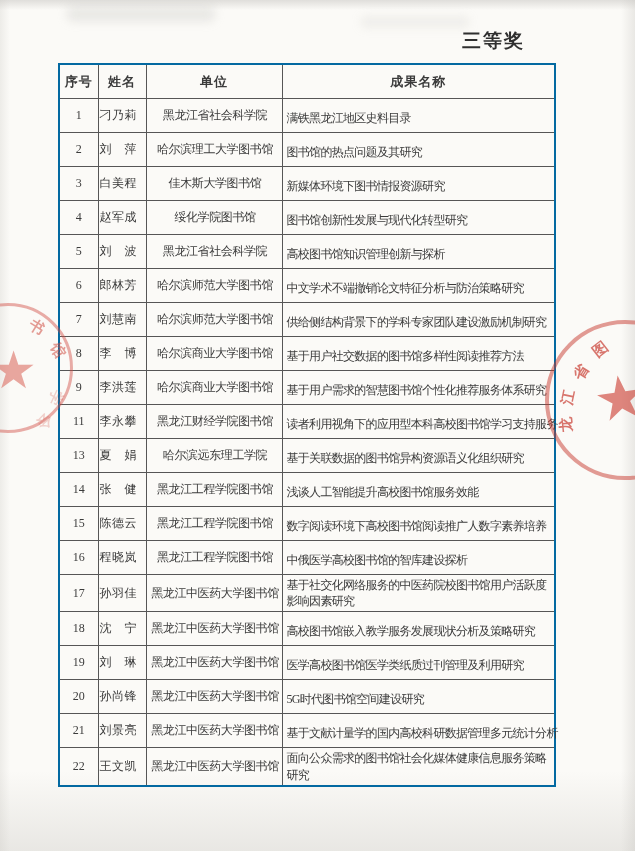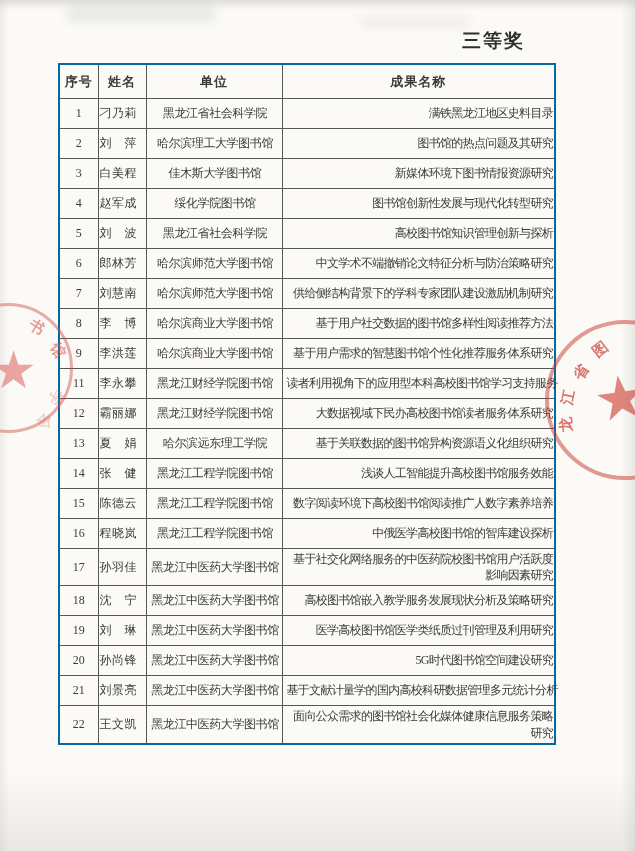"满铁黑龙江地区史料目录" td.col-work { padding: 0 1px 0 4px -> 6px 1px 0 4px; text-align: right -> left }
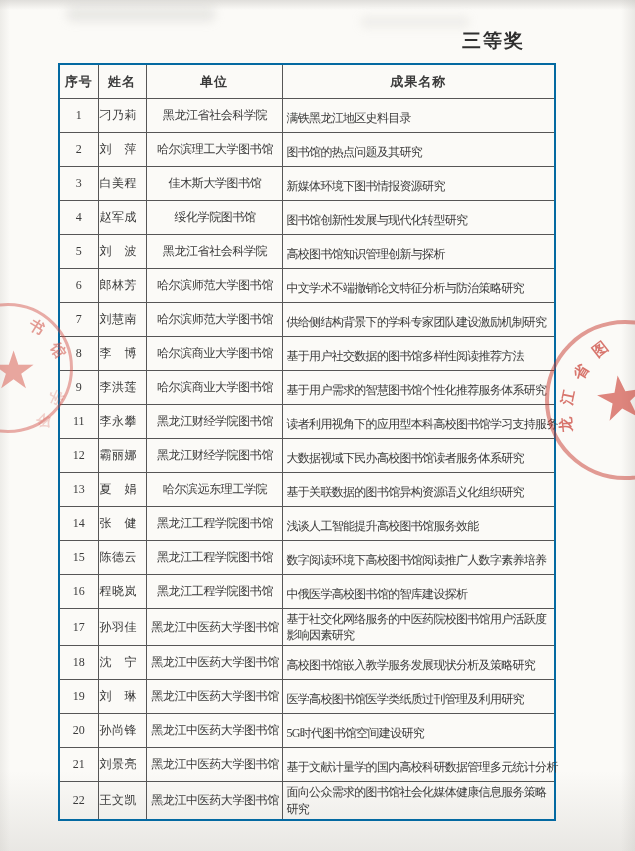"12" tr { html: <tr> <td>12</td> <td>霸丽娜</td> <td>黑龙江财经学院图书馆</td> <td>大数据视域下民办高校图书馆读者服务体系研究</td> </tr> -> none }
